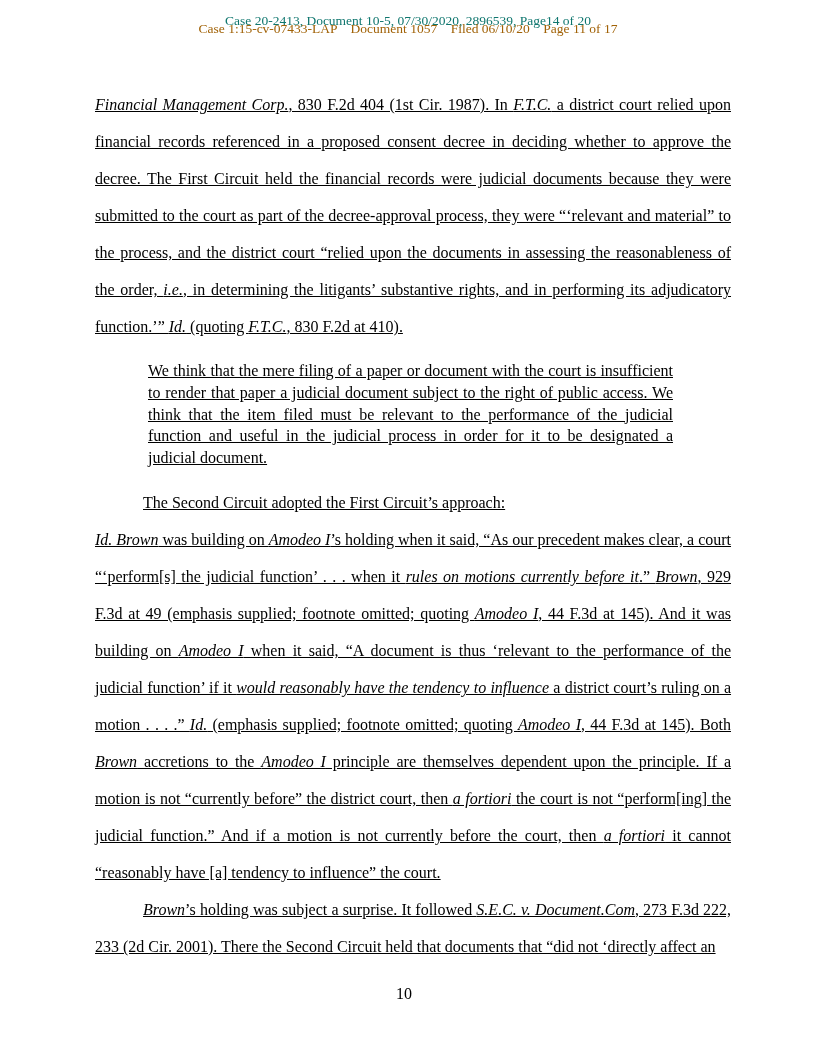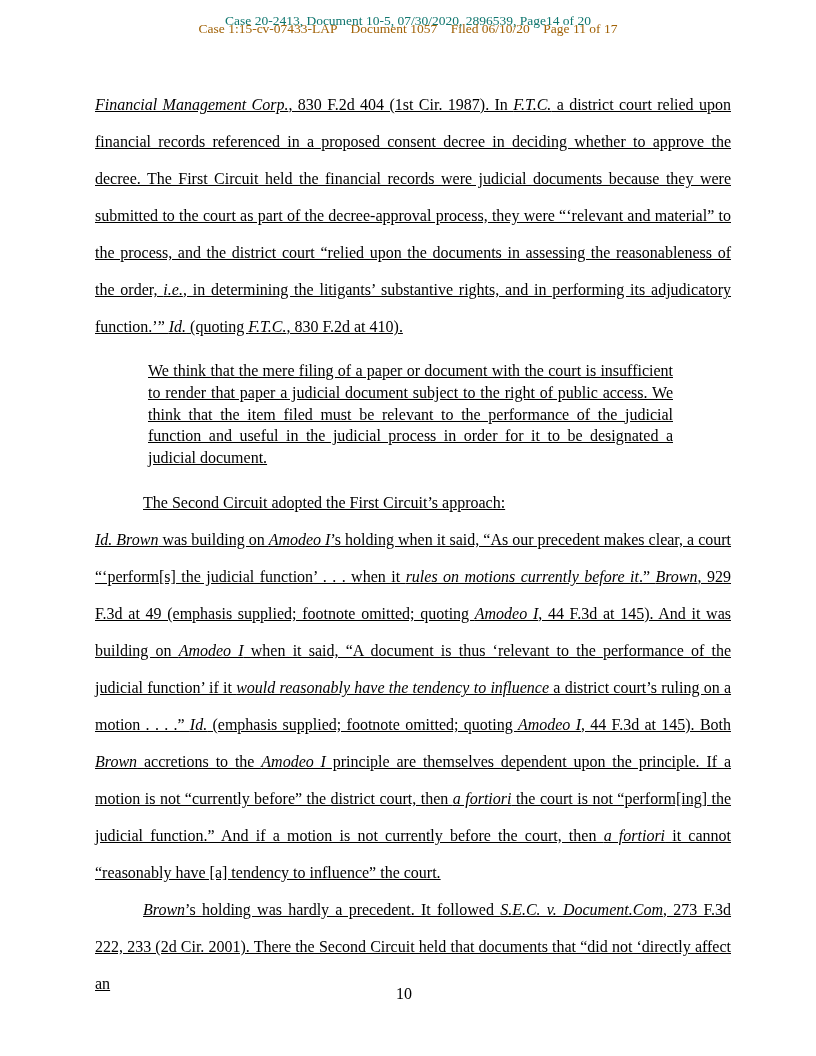"’s holding was hardly a" span { text: hardly a precedent -> subject a surprise }
